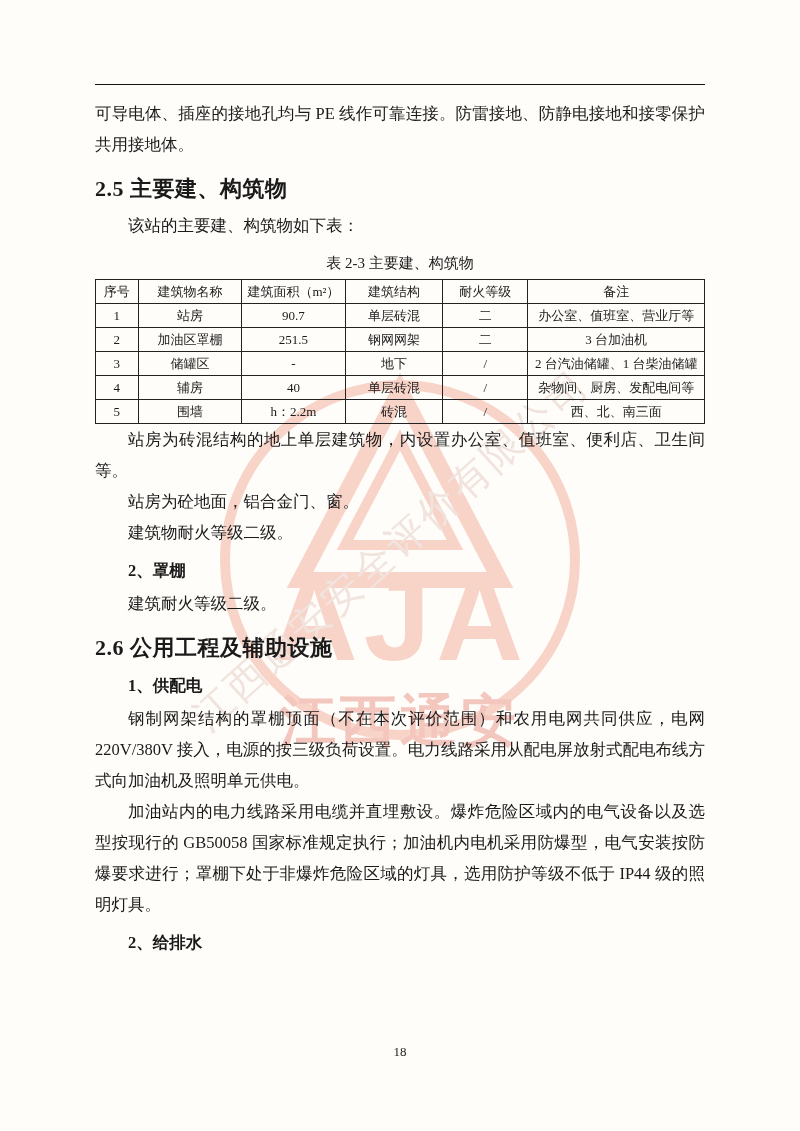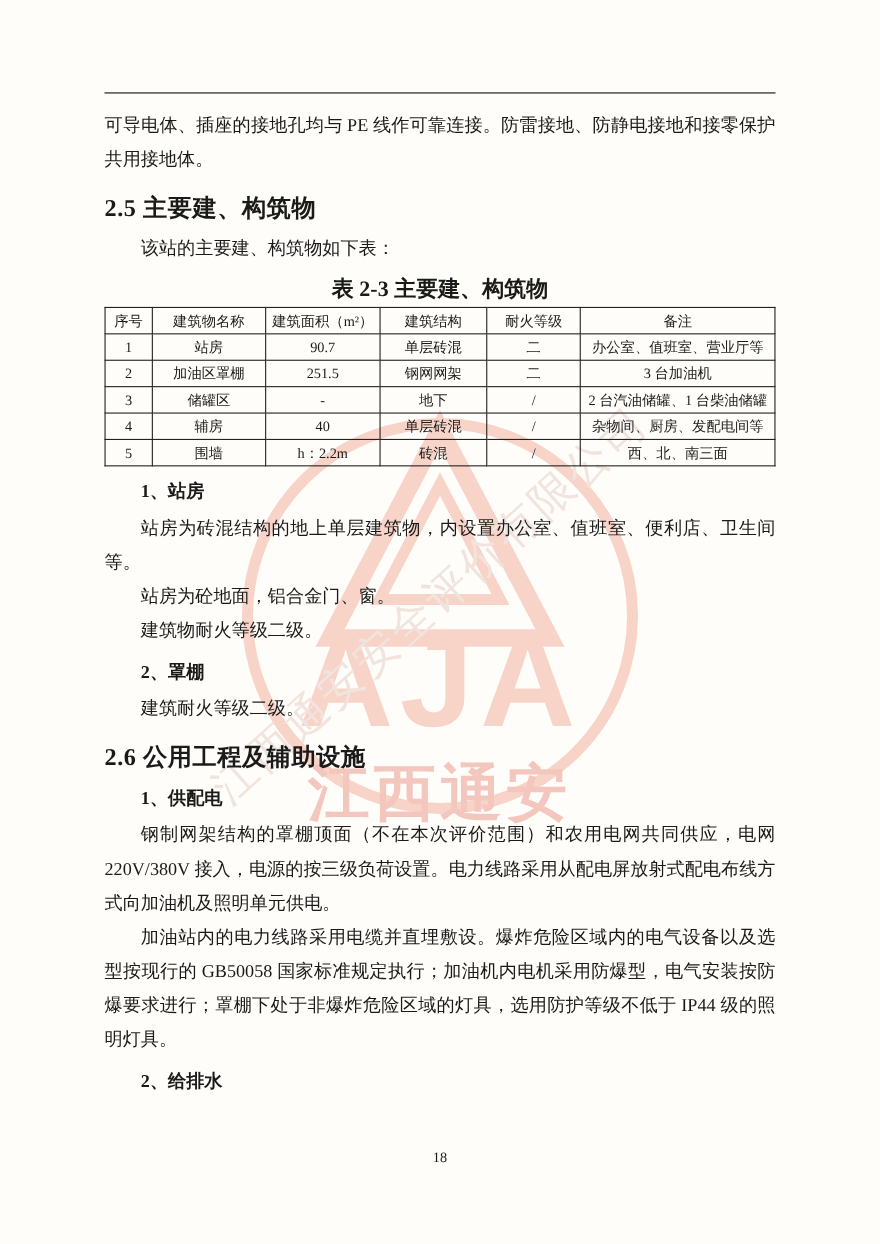"表 2-3 主要建、构筑物" .table-caption { font-size: 20px -> 15px; font-weight: bold -> normal }
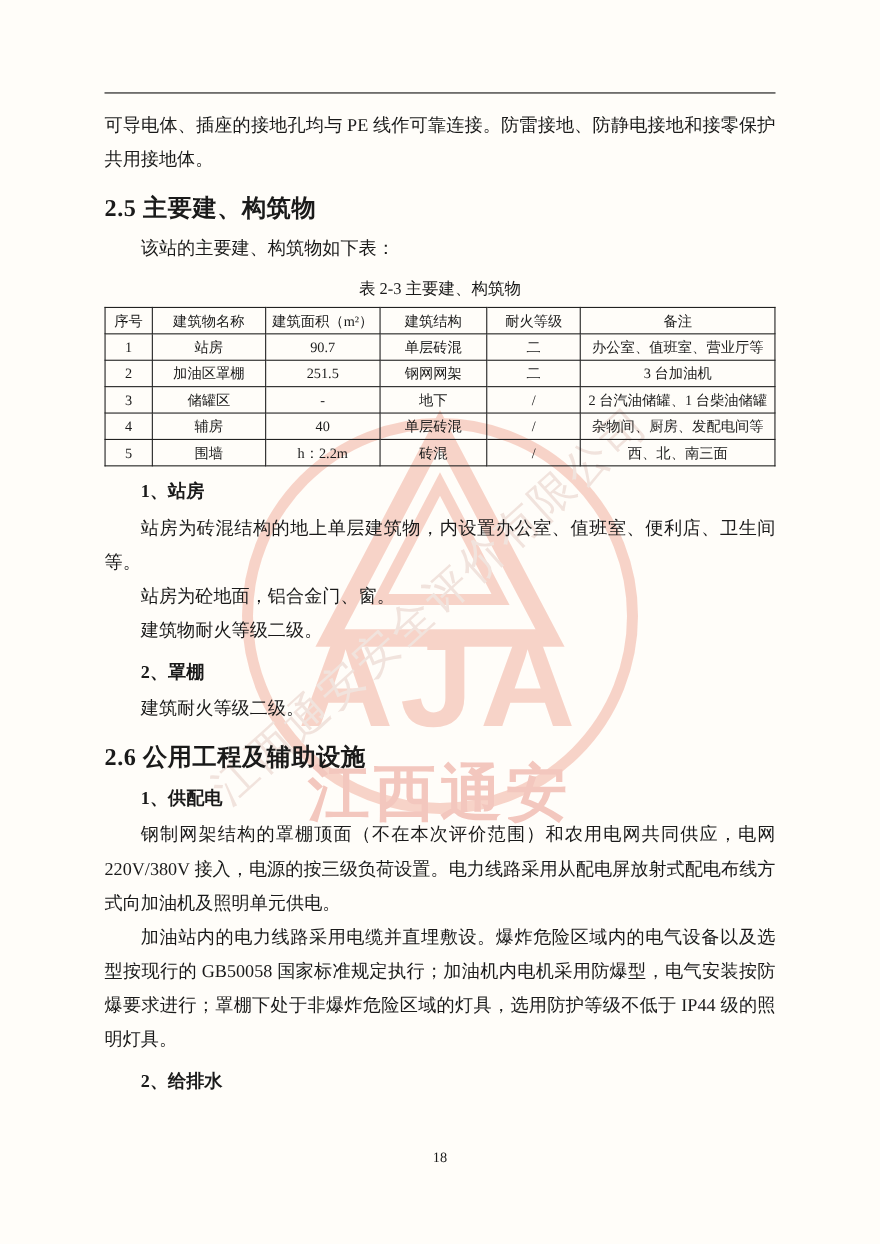"1、站房" h3.sub { html: <h3>1、站房</h3> -> none }
